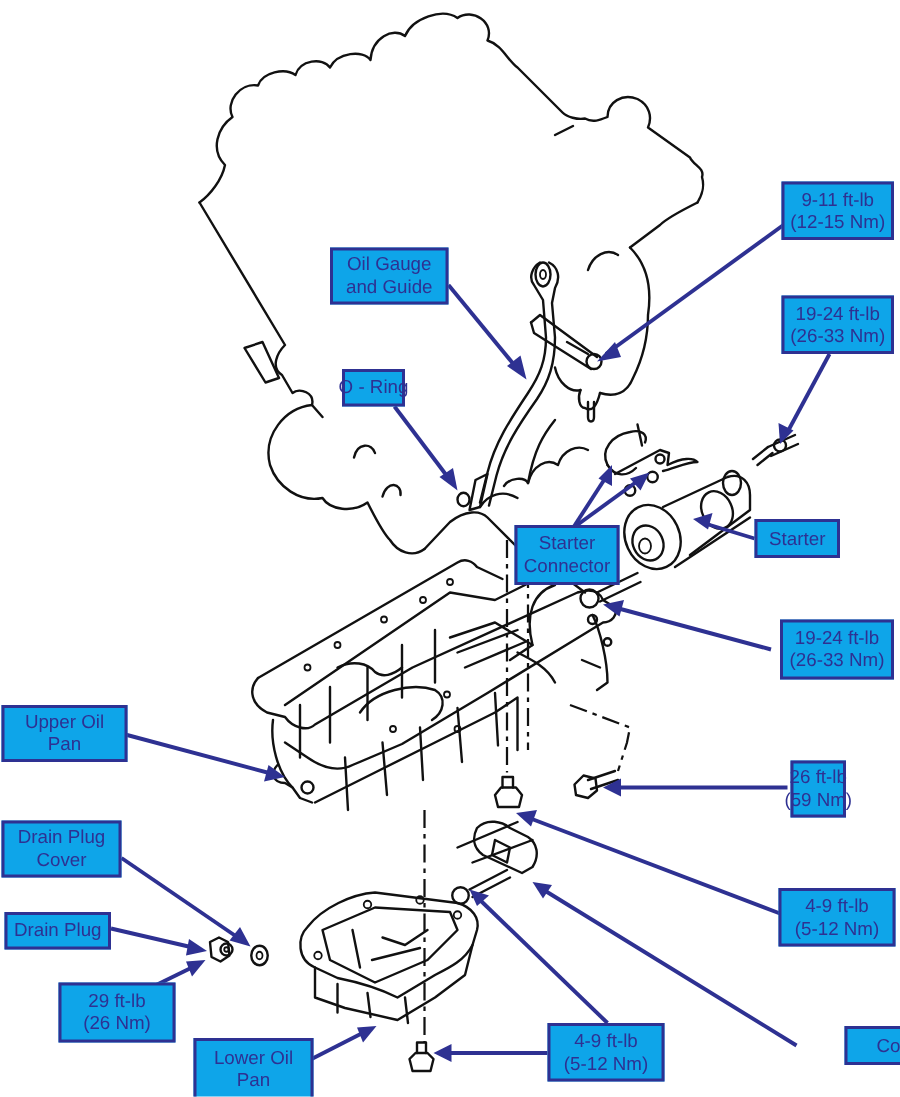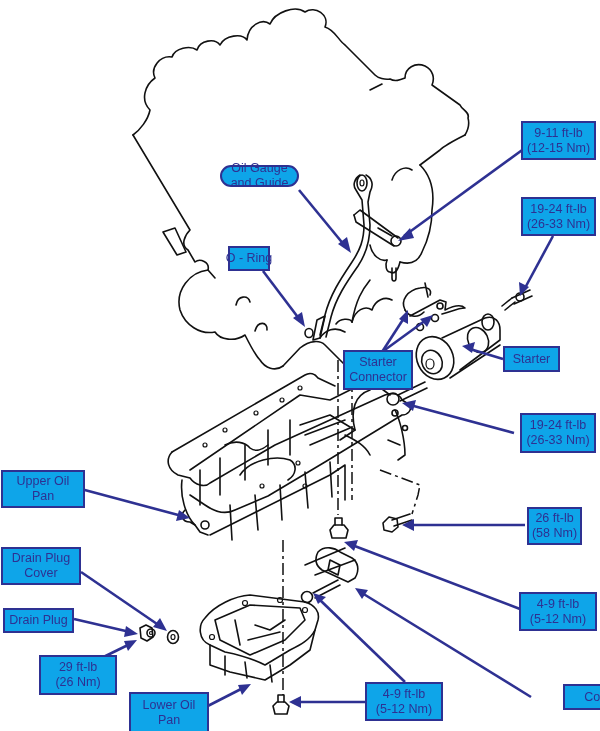"Oil Gauge" div.label-box { border-radius: 11px -> none; height: 22px -> 38px }
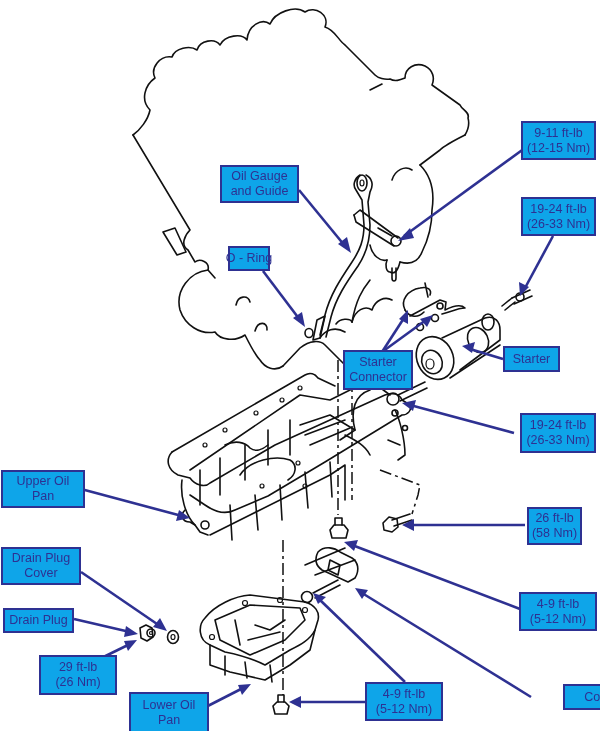"26 ft-lb" div.label-box { width: 55px -> 37px }
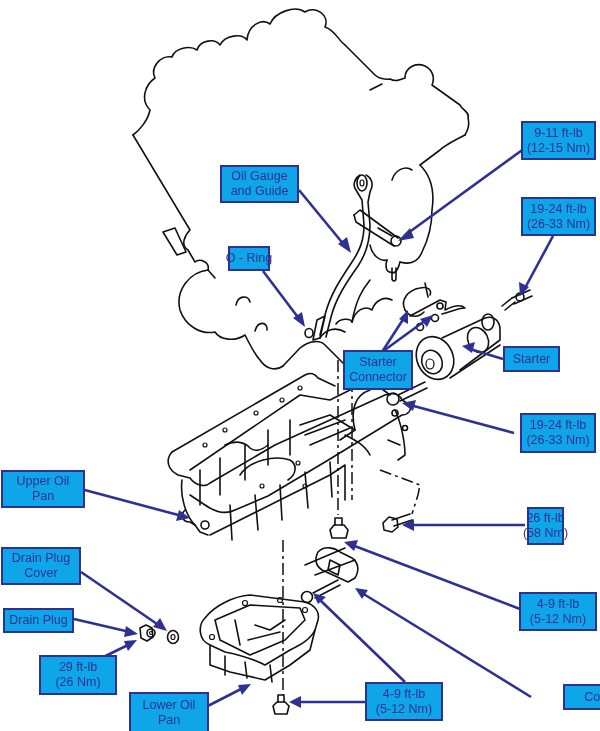"(58 Nm)" span { text: 58 -> 59 }
